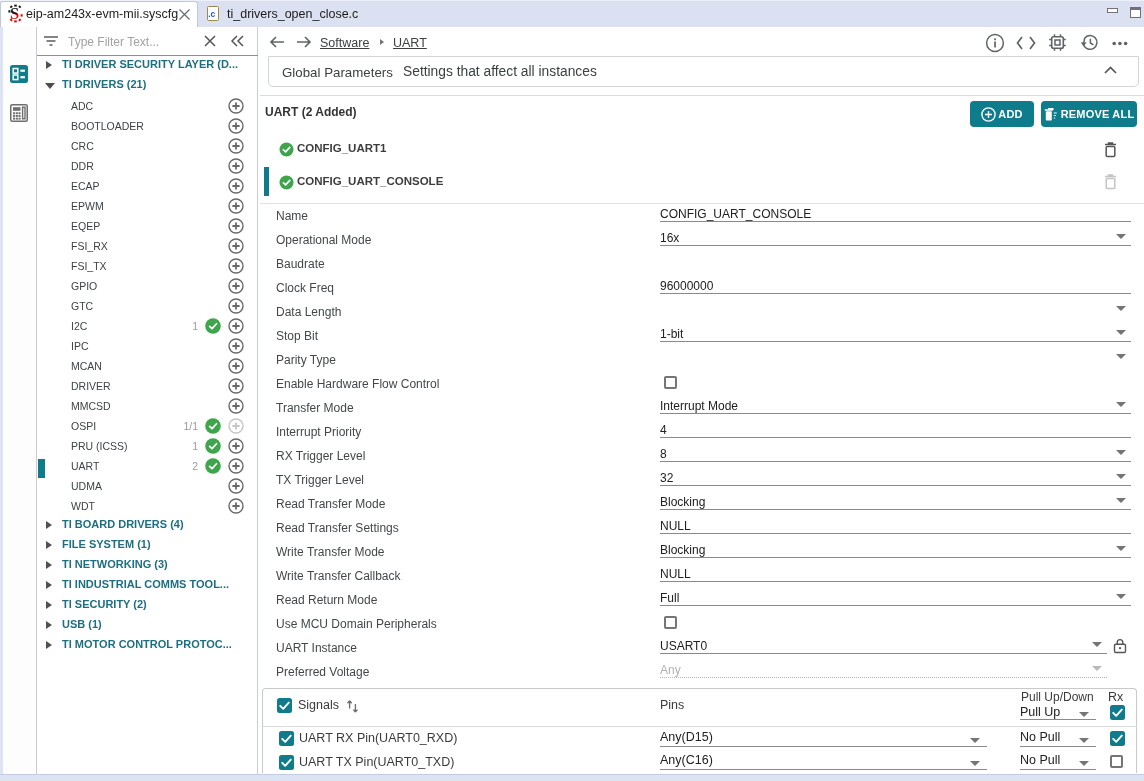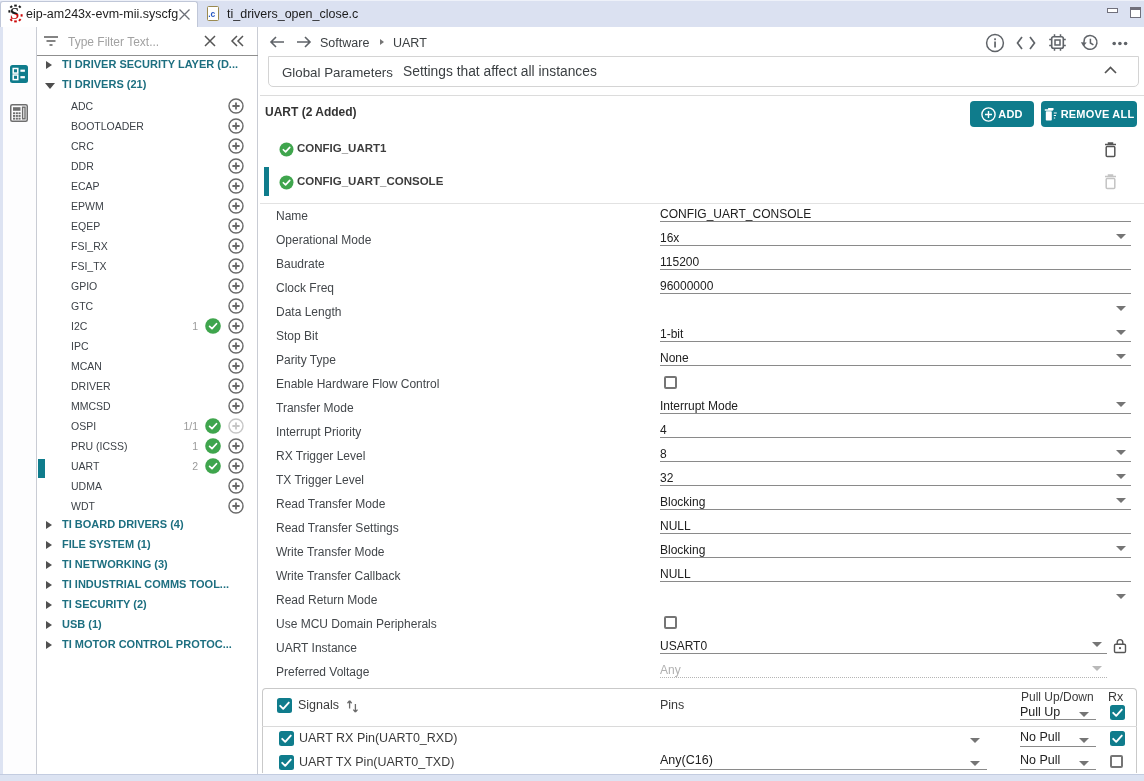"Software" .bctext { text-decoration: none -> underline }
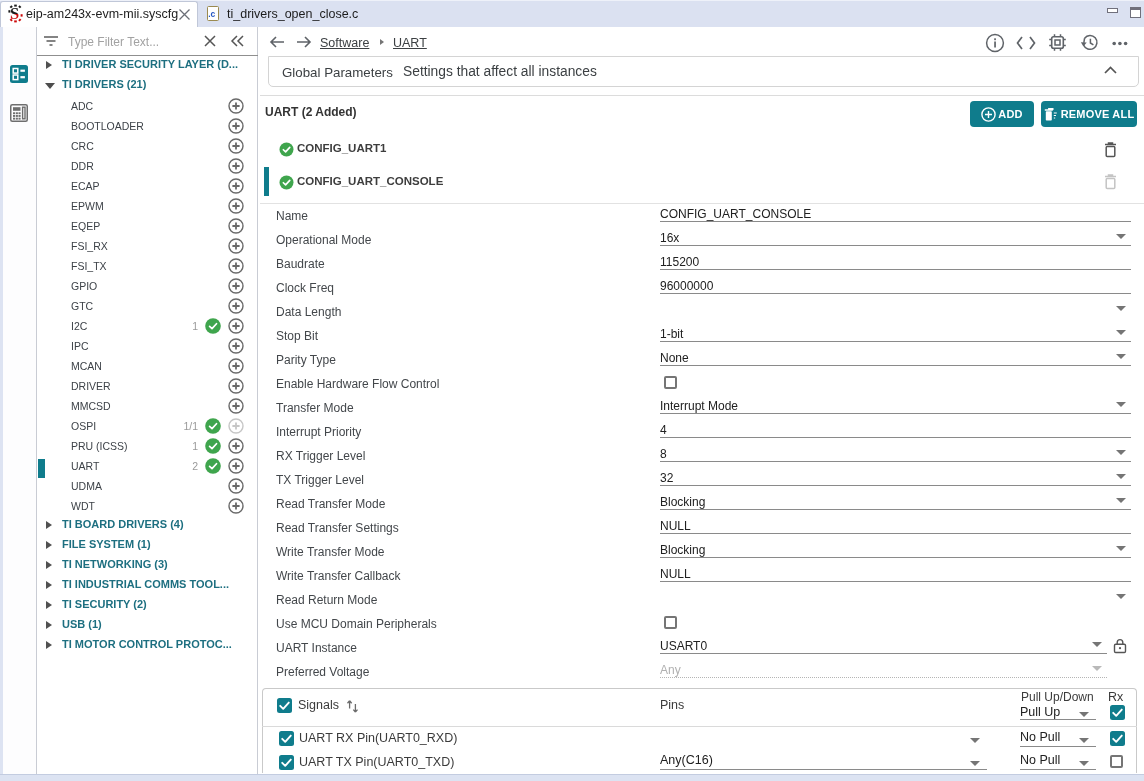"115200" div.fval { html: <div>115200</div> -> none }
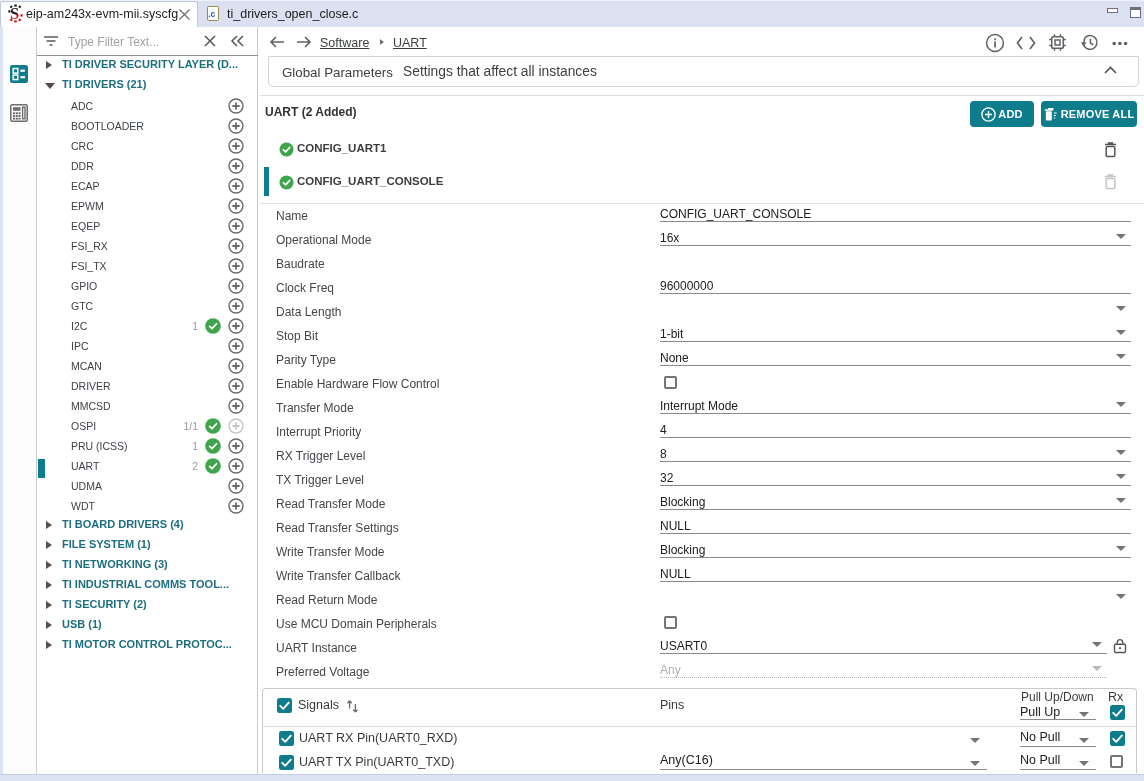"None" div.fval { html: <div>None</div> -> none }
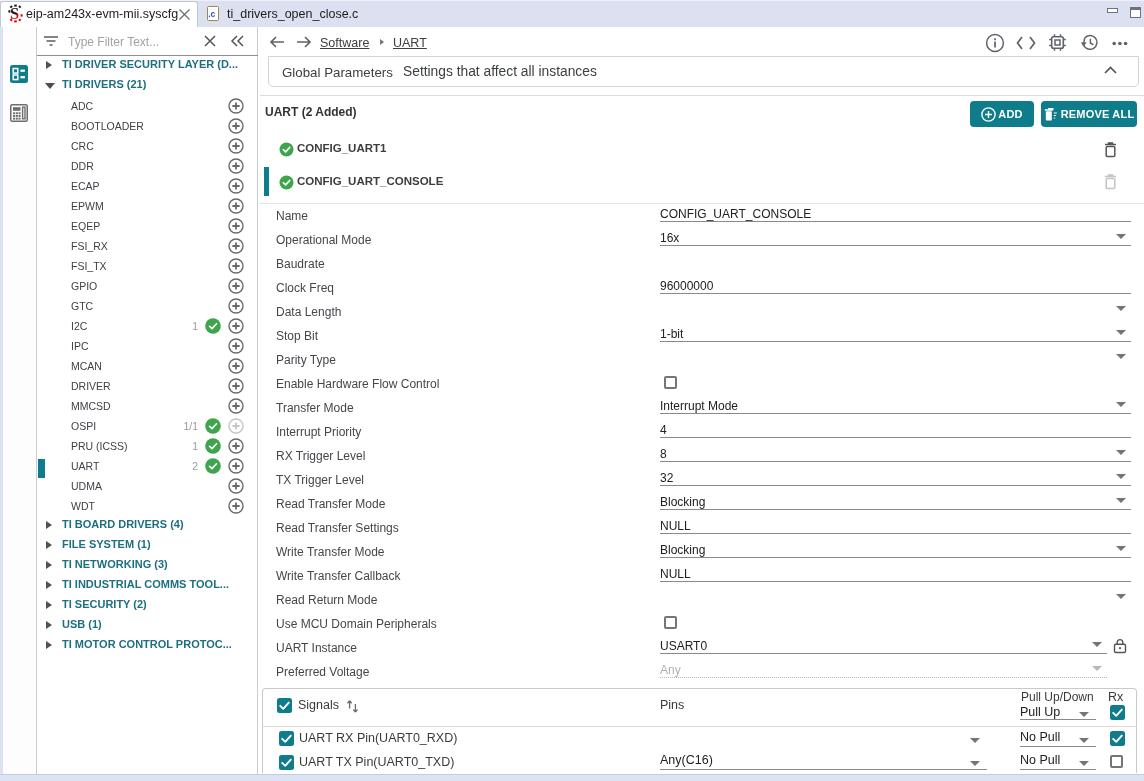"Full" div.fval { html: none -> <div>Full</div> }
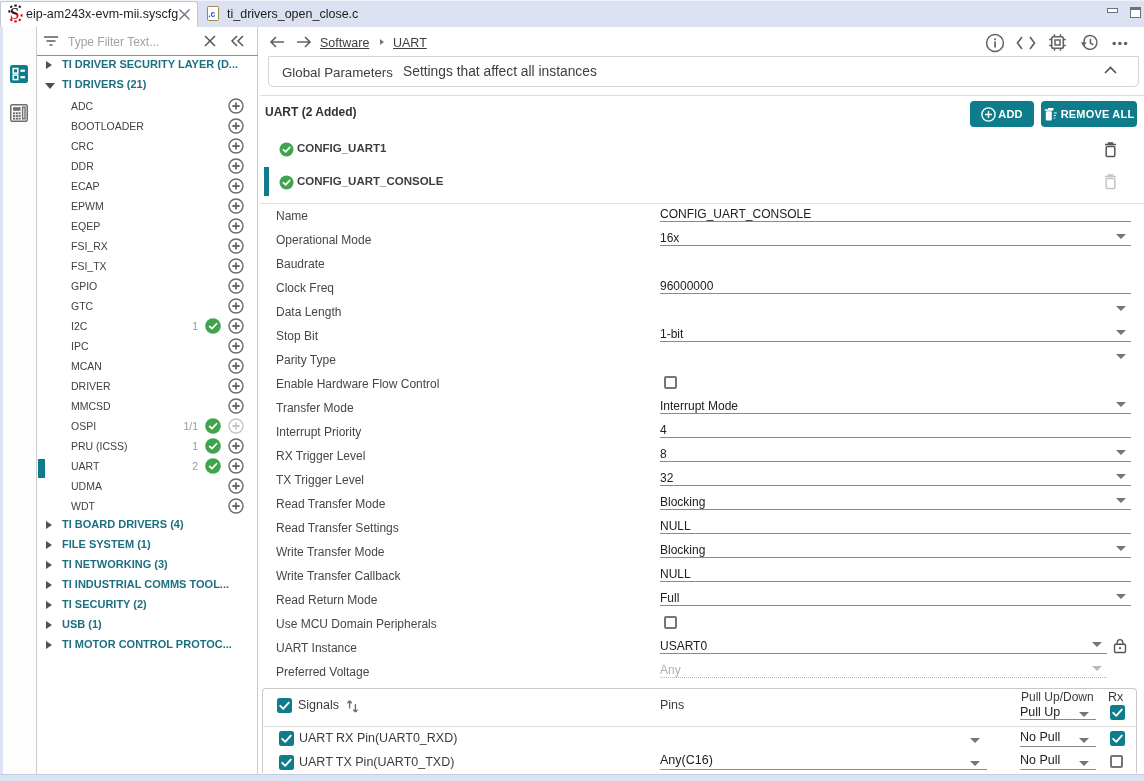"Any(D15)" div.sigval { html: none -> <div>Any(D15)</div> }
